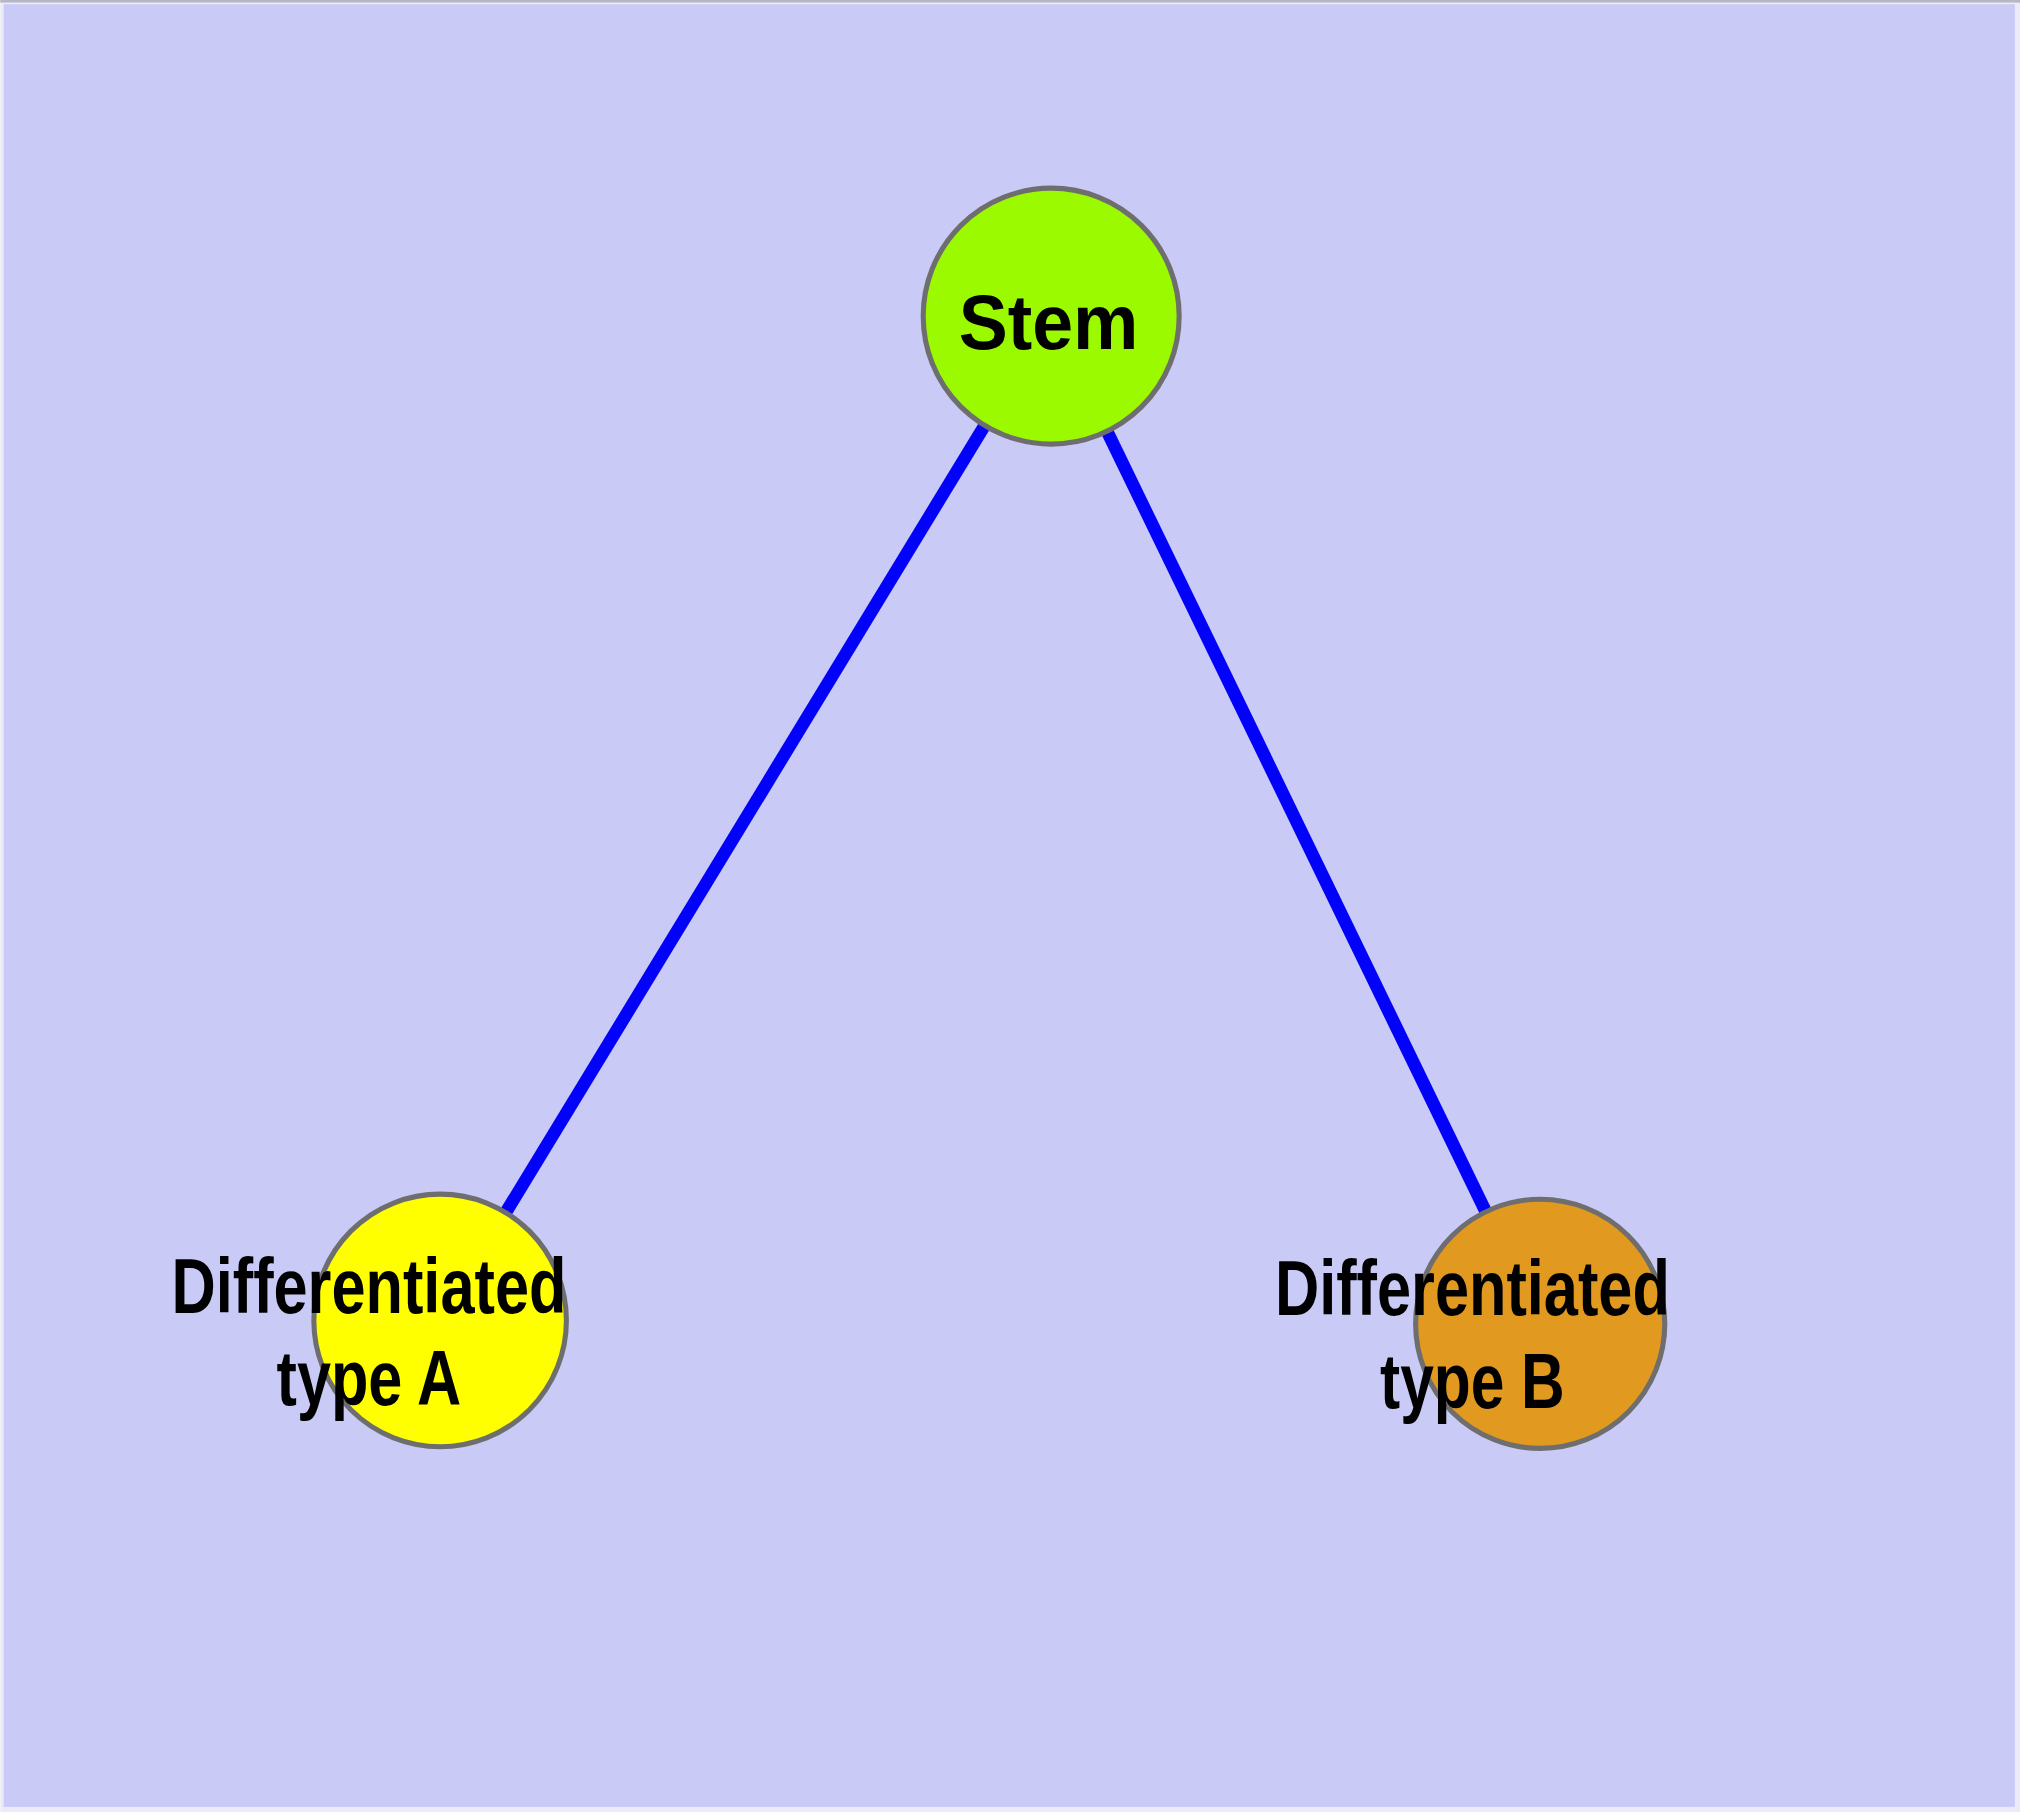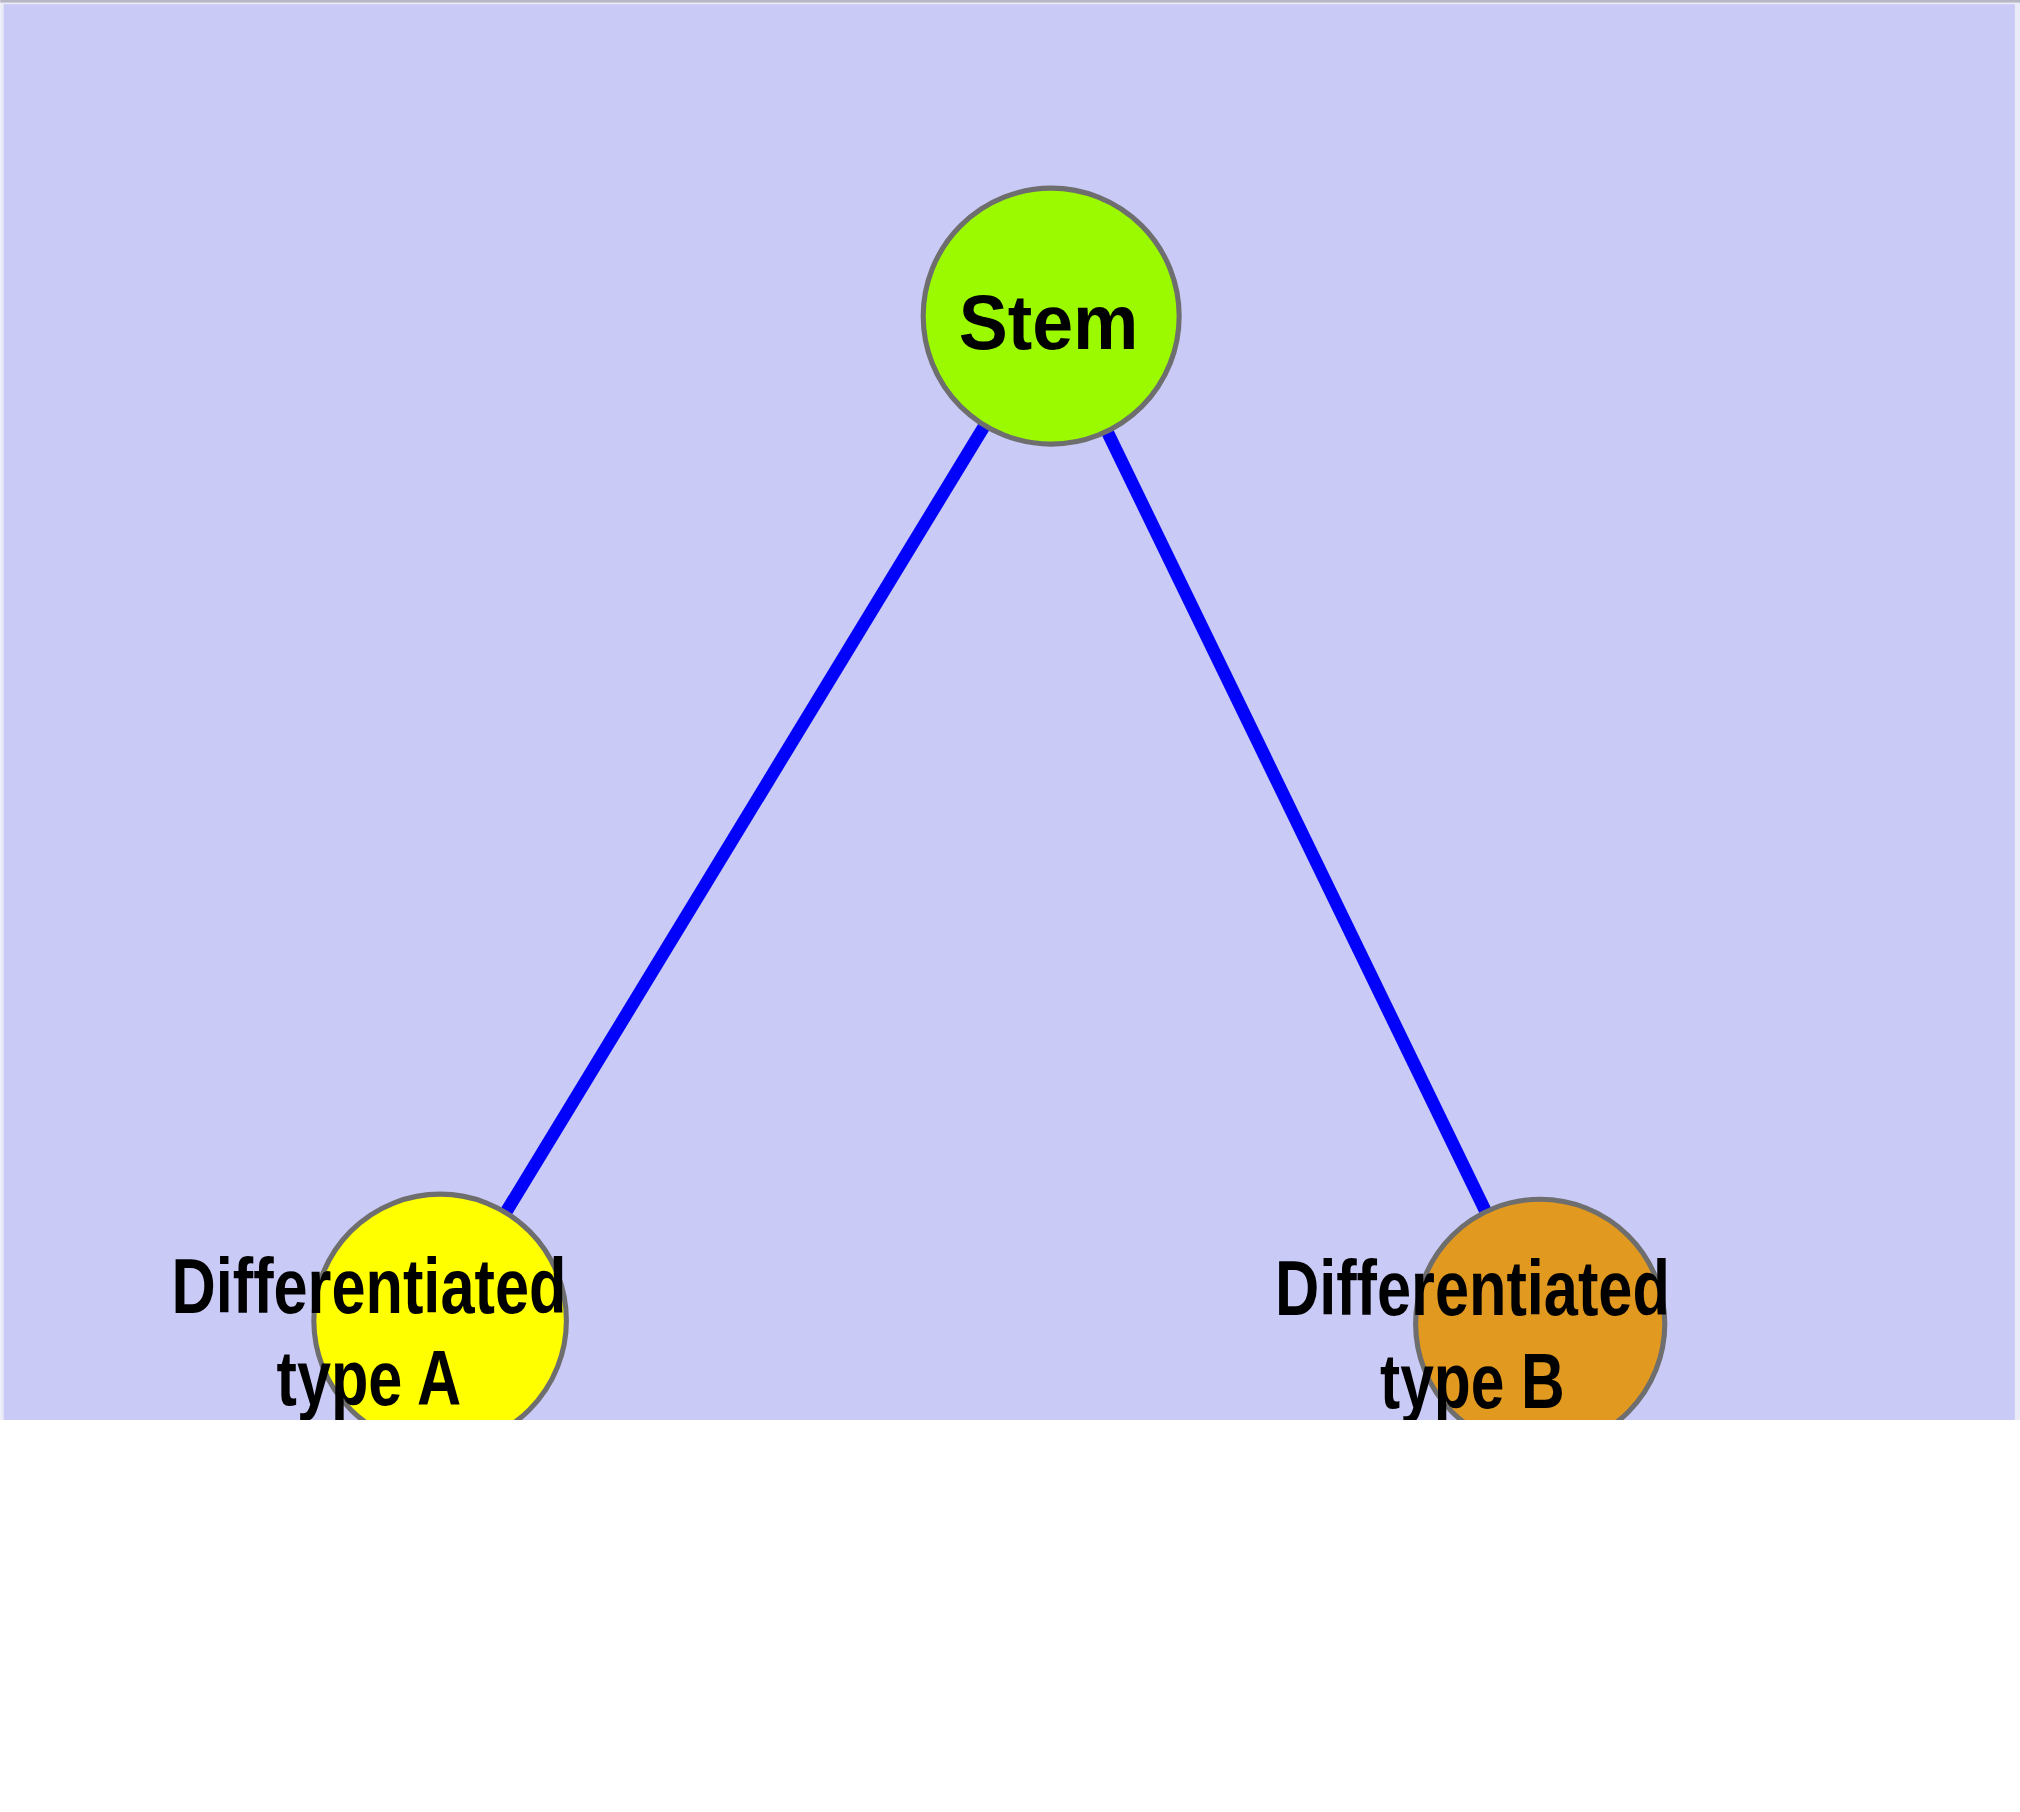"Stem" .stage { height: 1420px -> 1812px }
